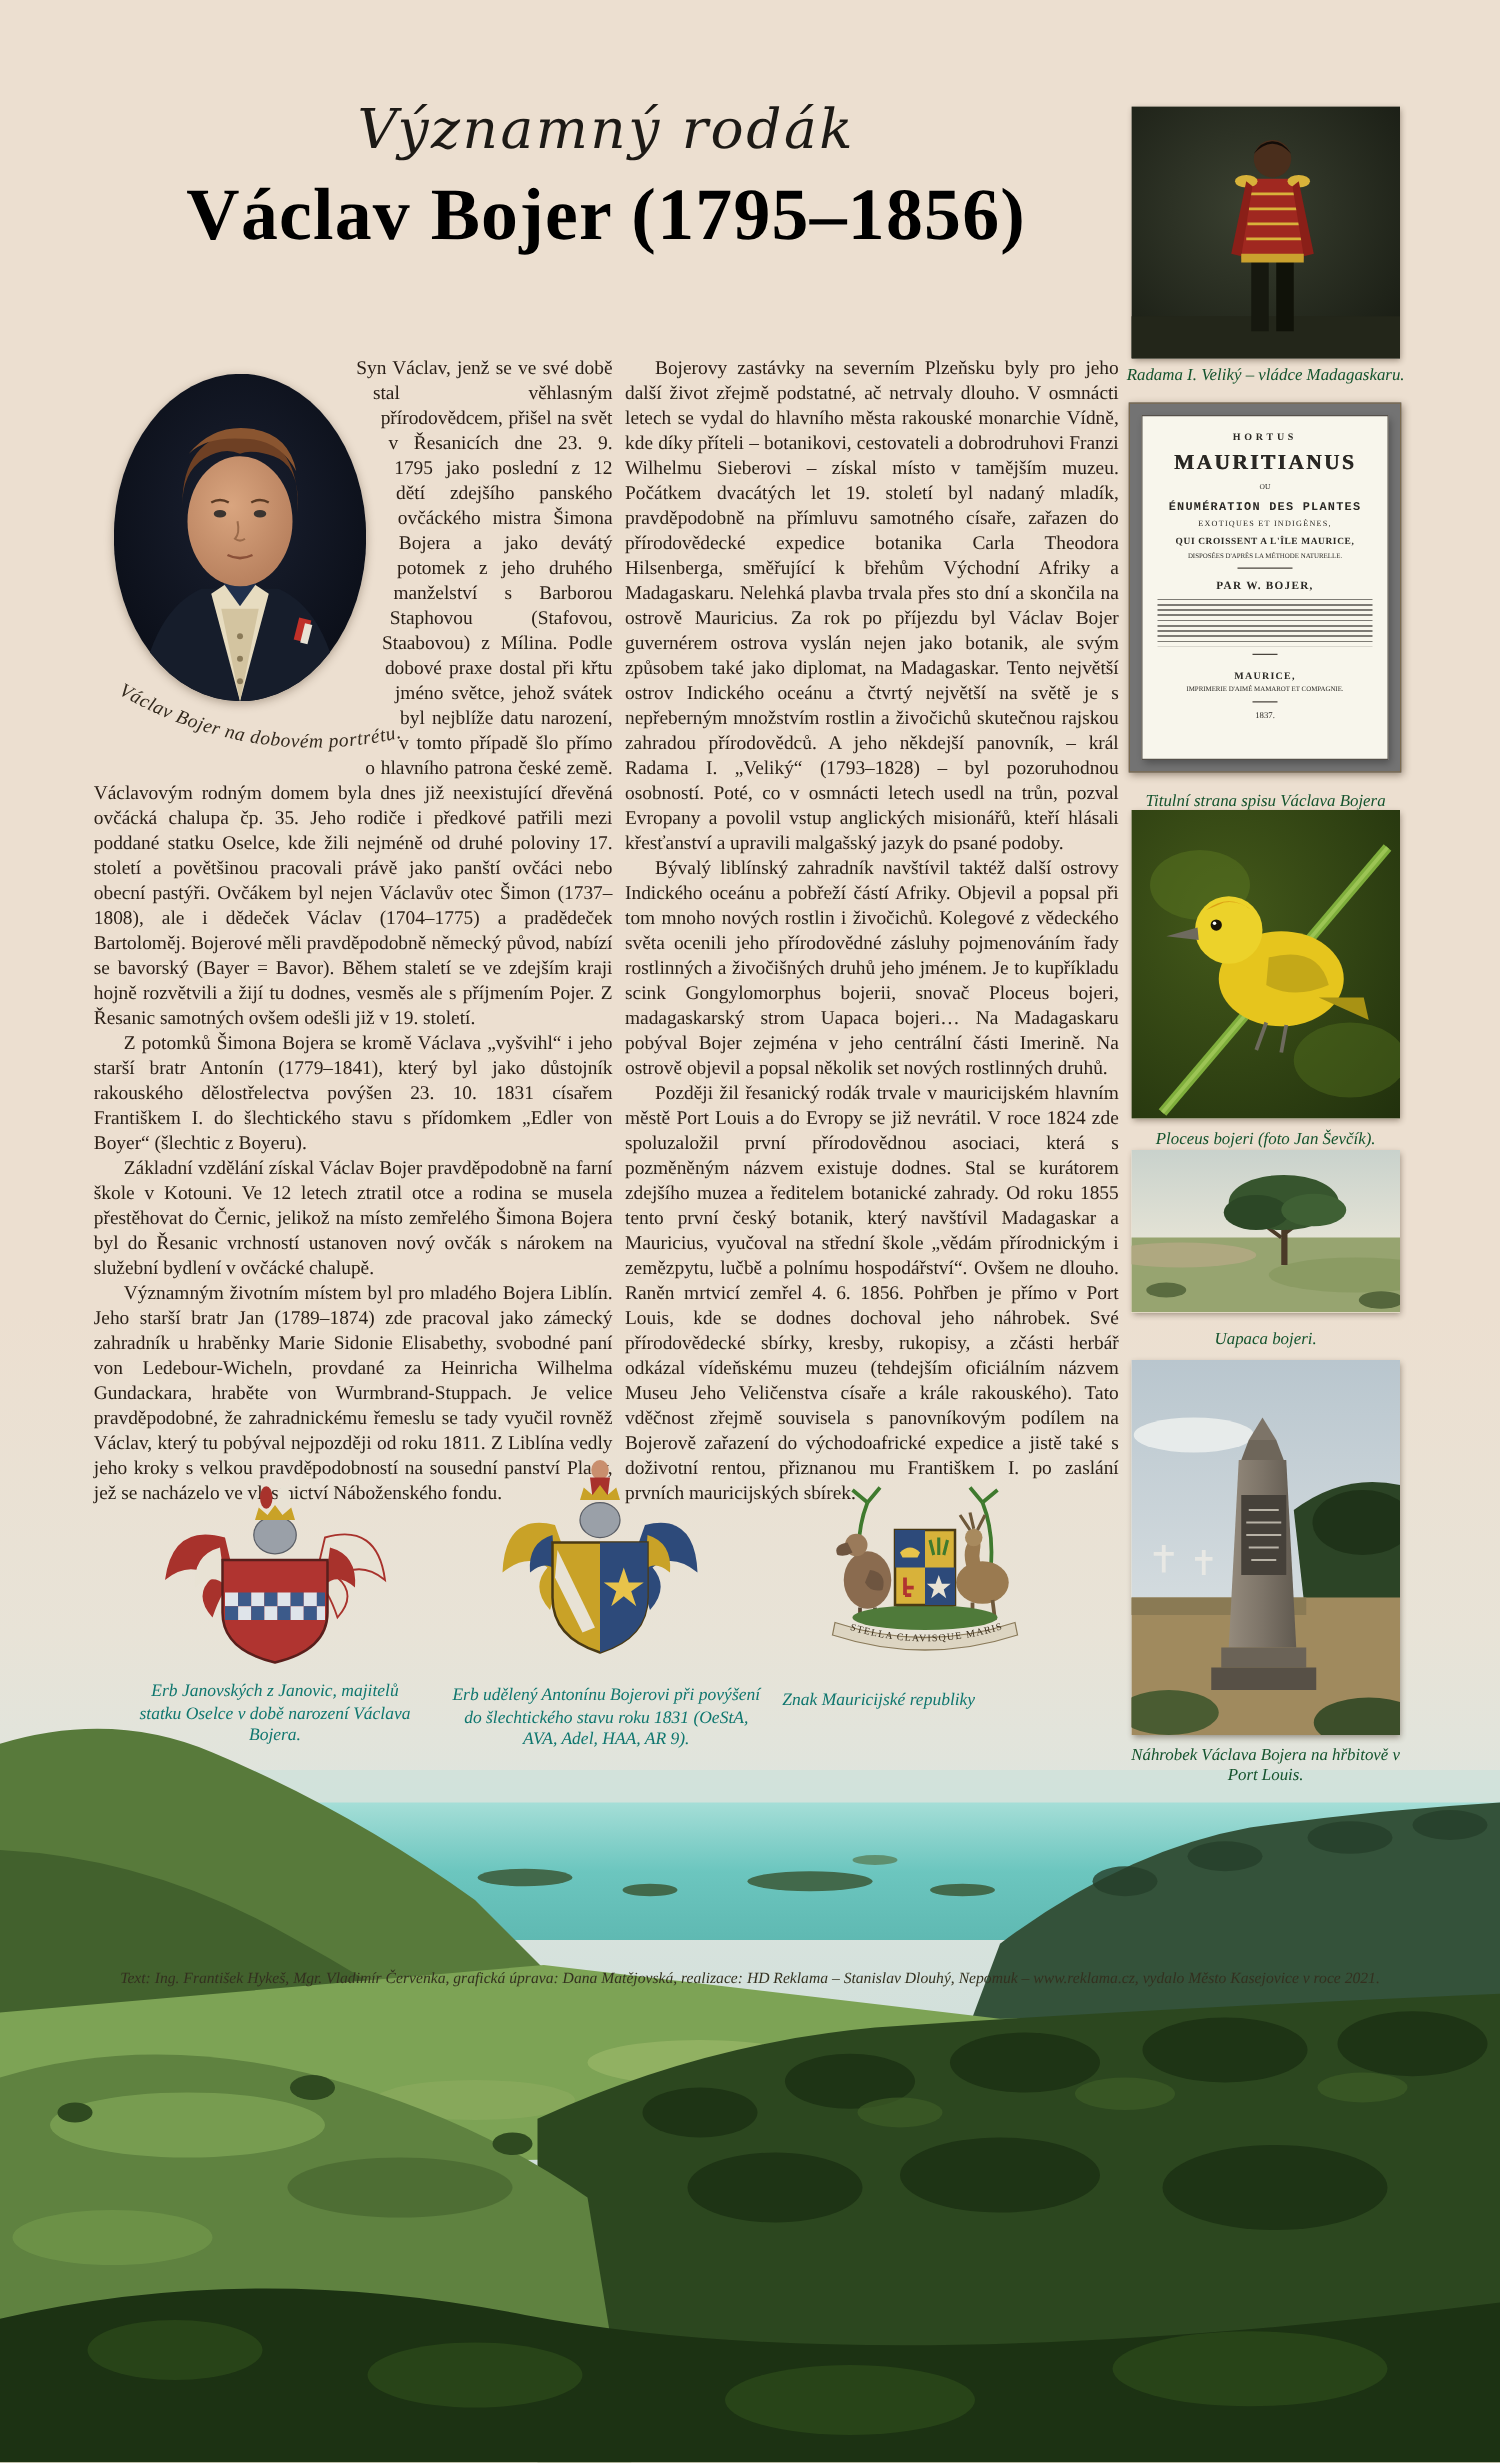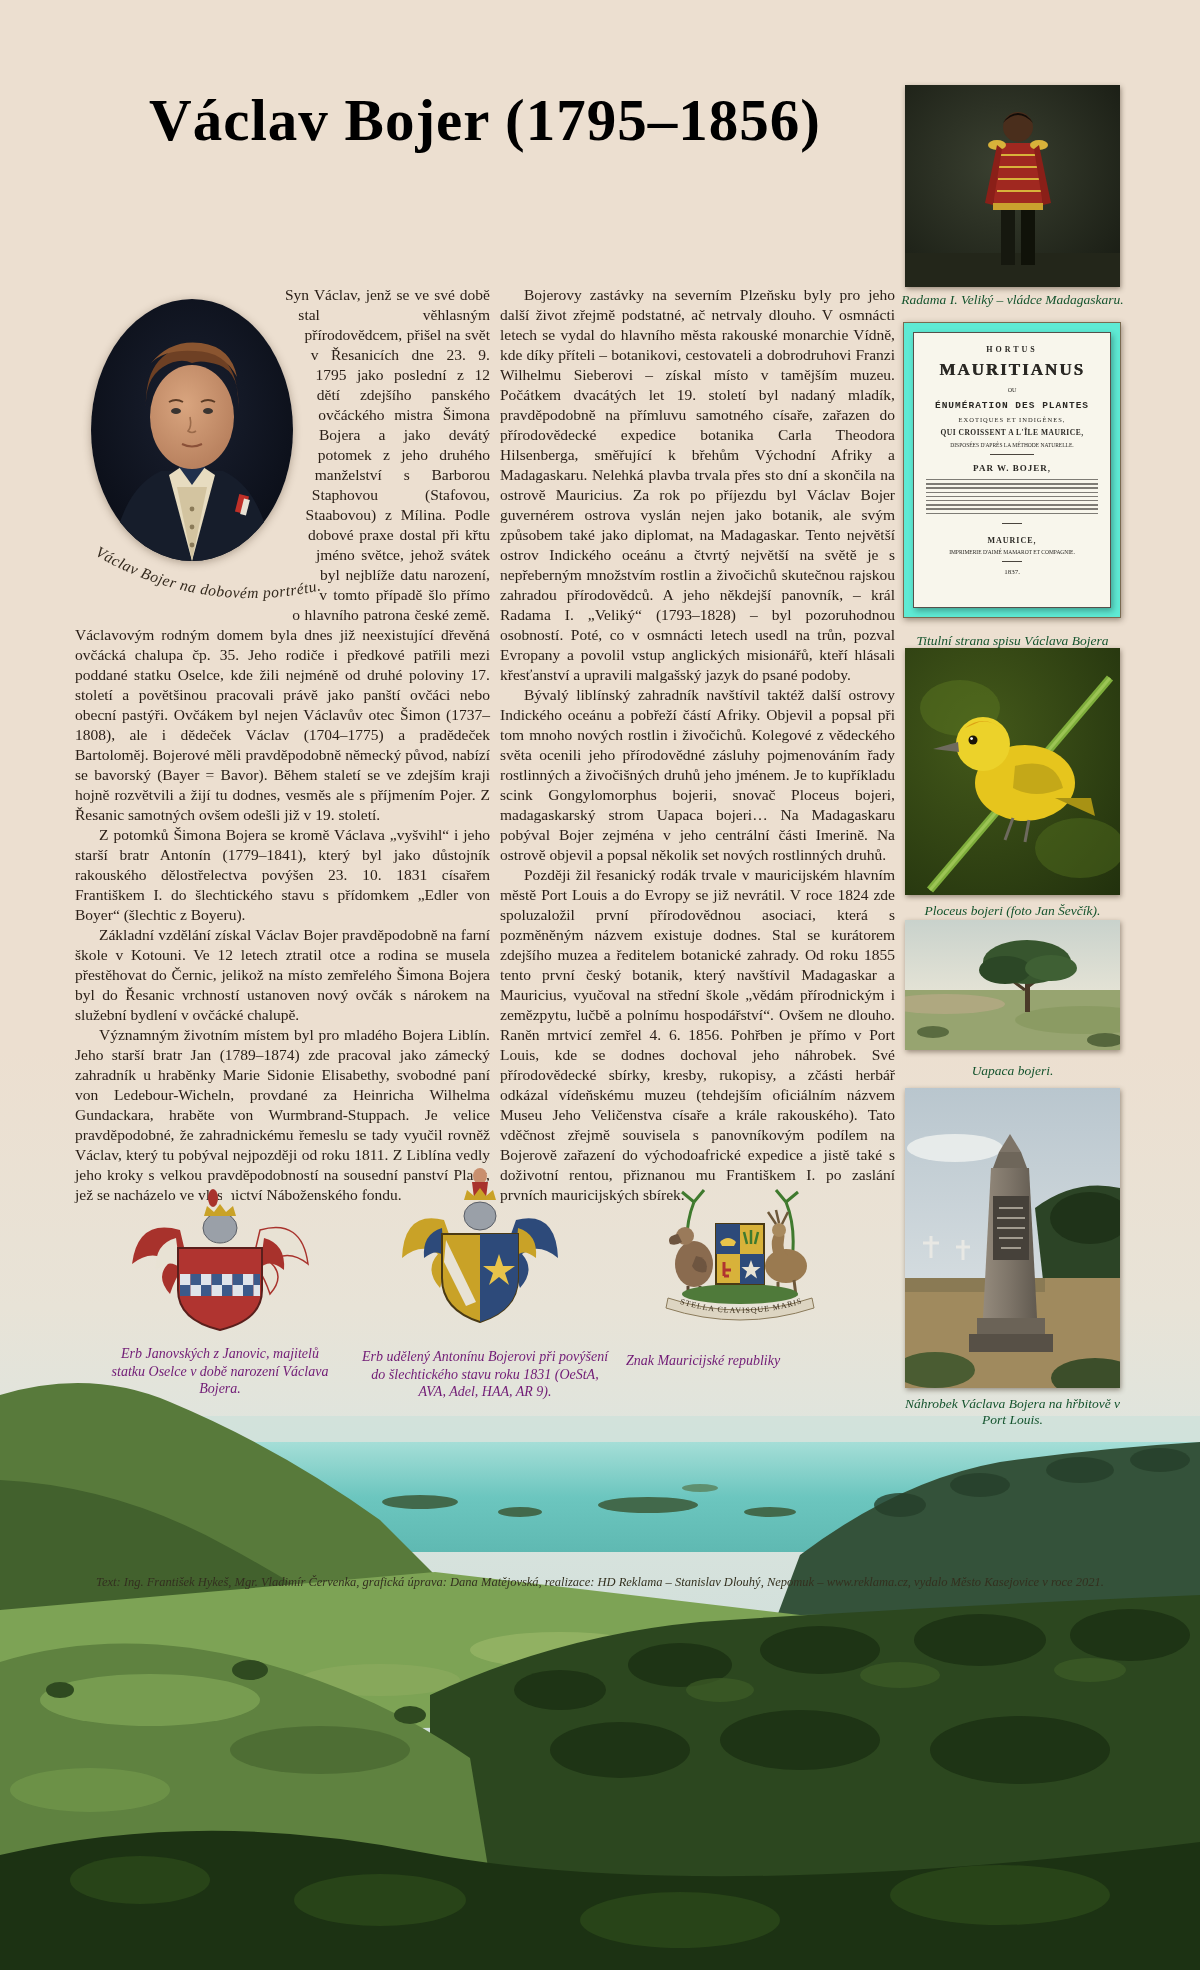"Významný rodák" div.eyebrow { html: none -> <div>Významný rodák</div> }
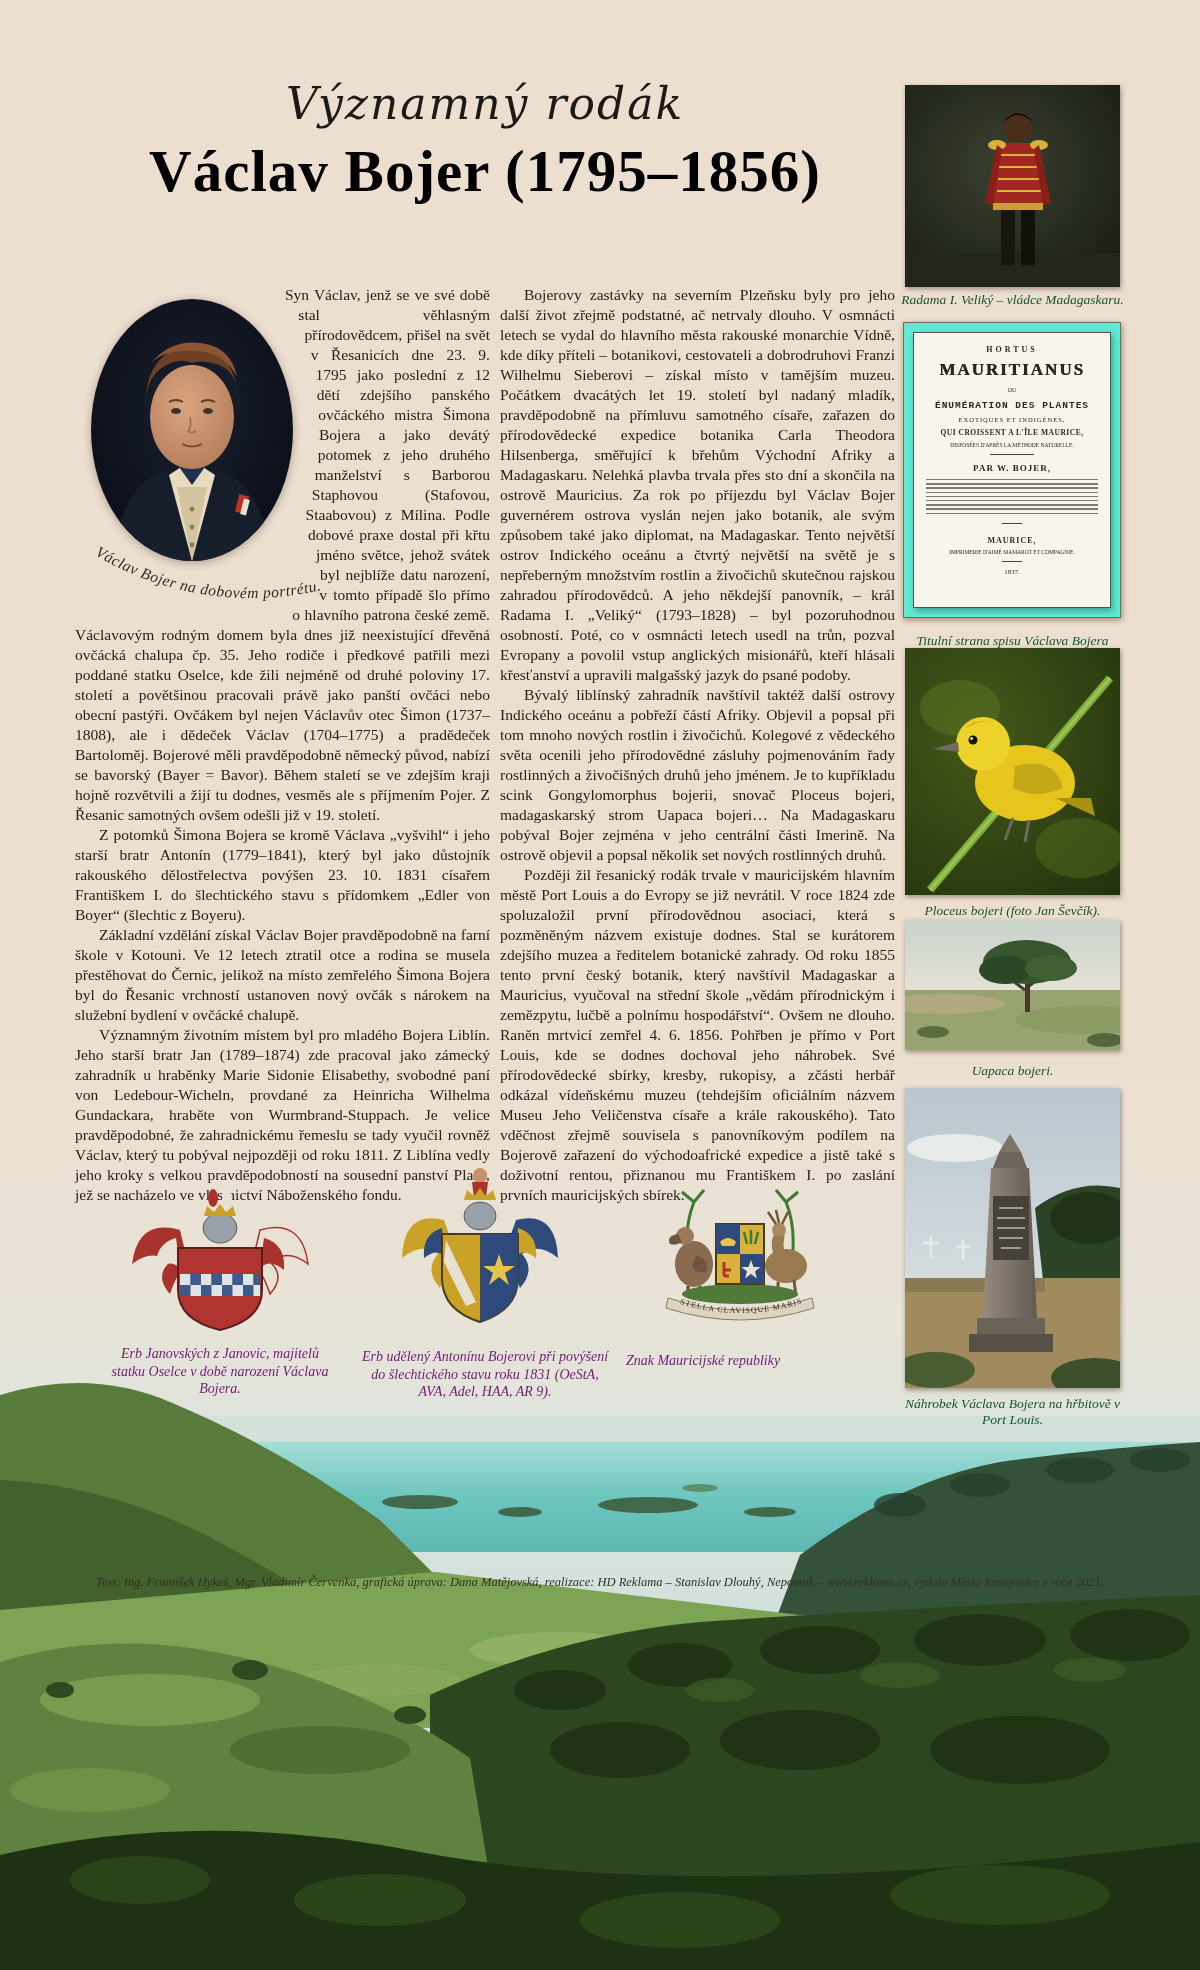"HORTUS" .book { background: #5eead4 -> #737373 }
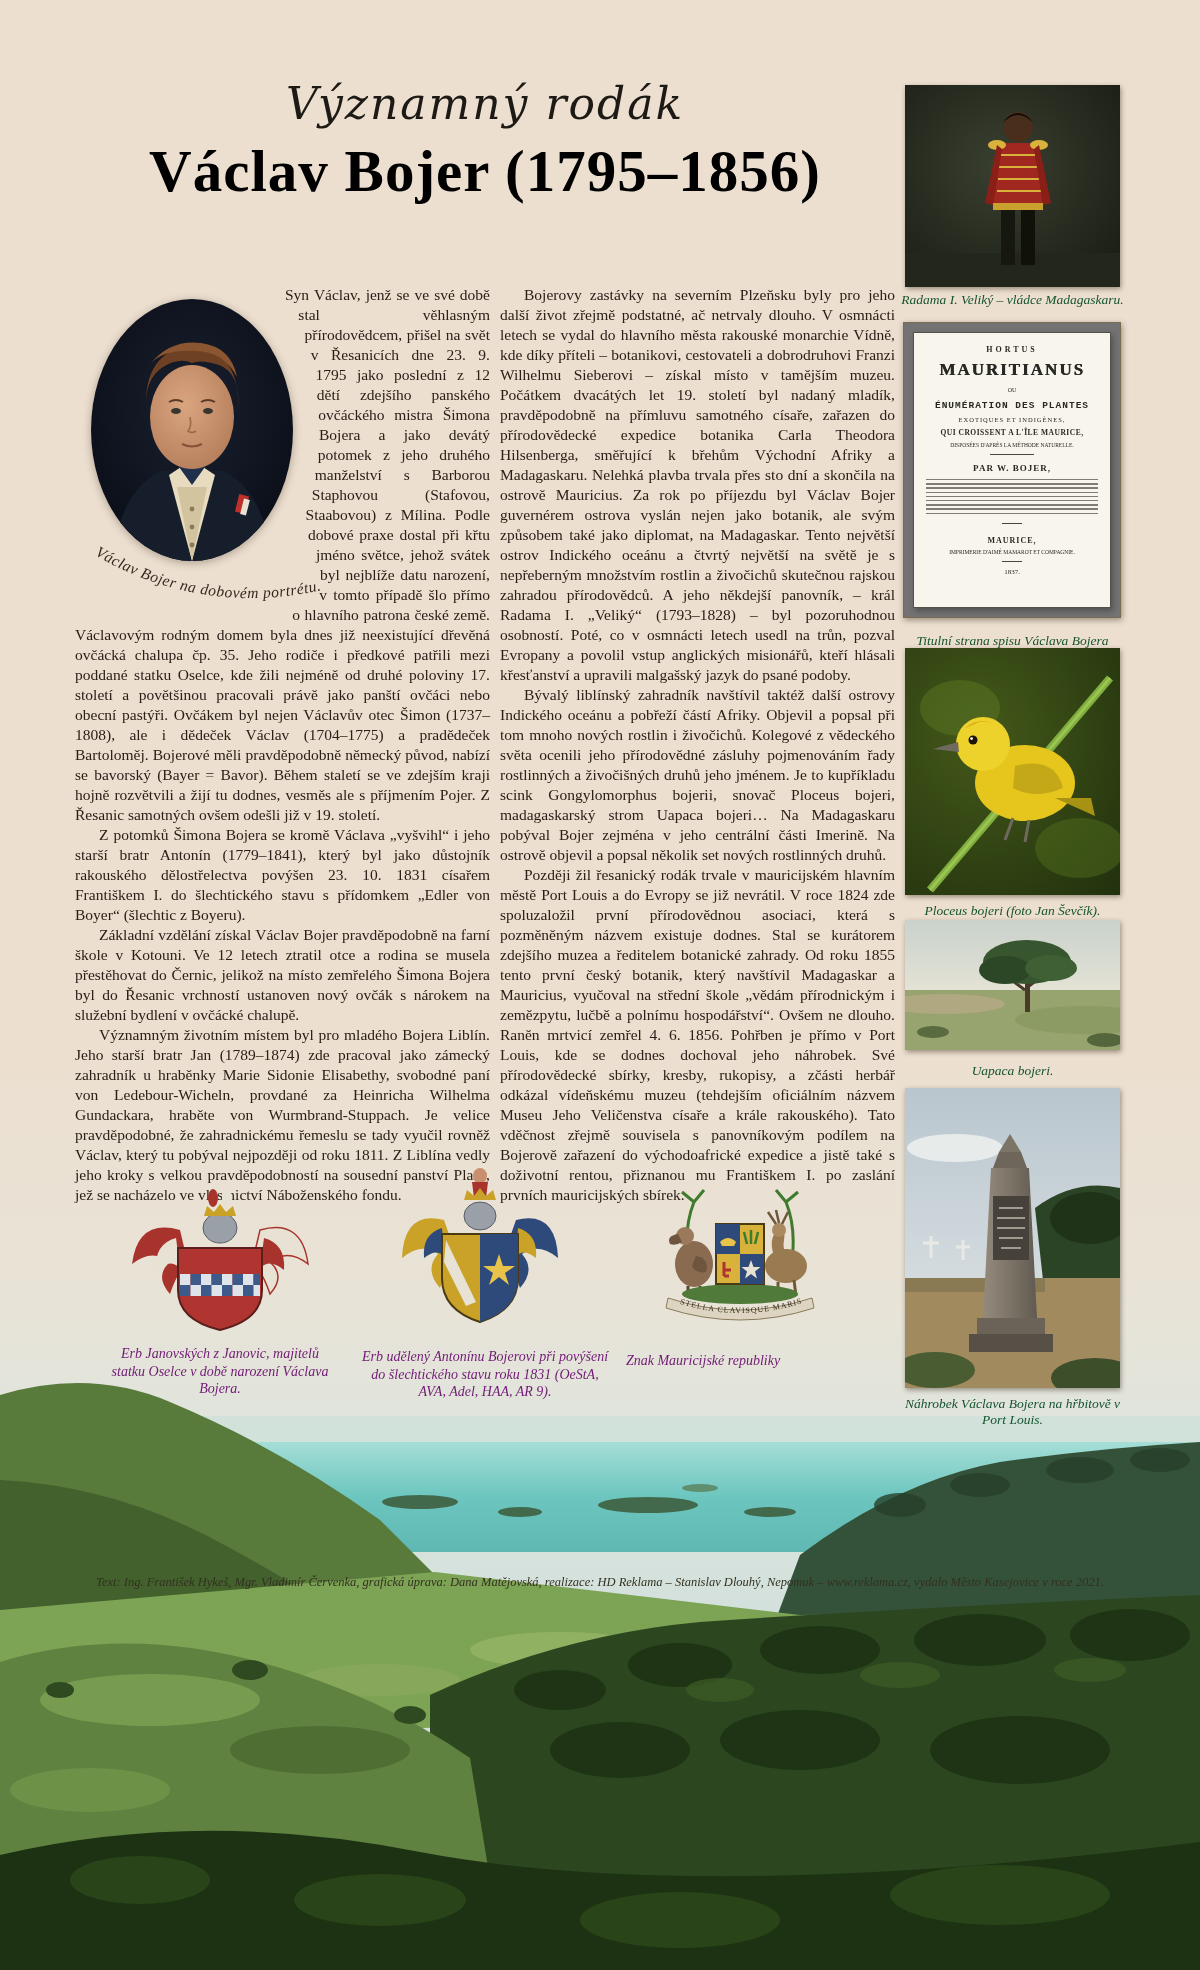"Erb Janovských z Janovic, majitelů" .emb-cap { color: #701a75 -> #0f766e }
